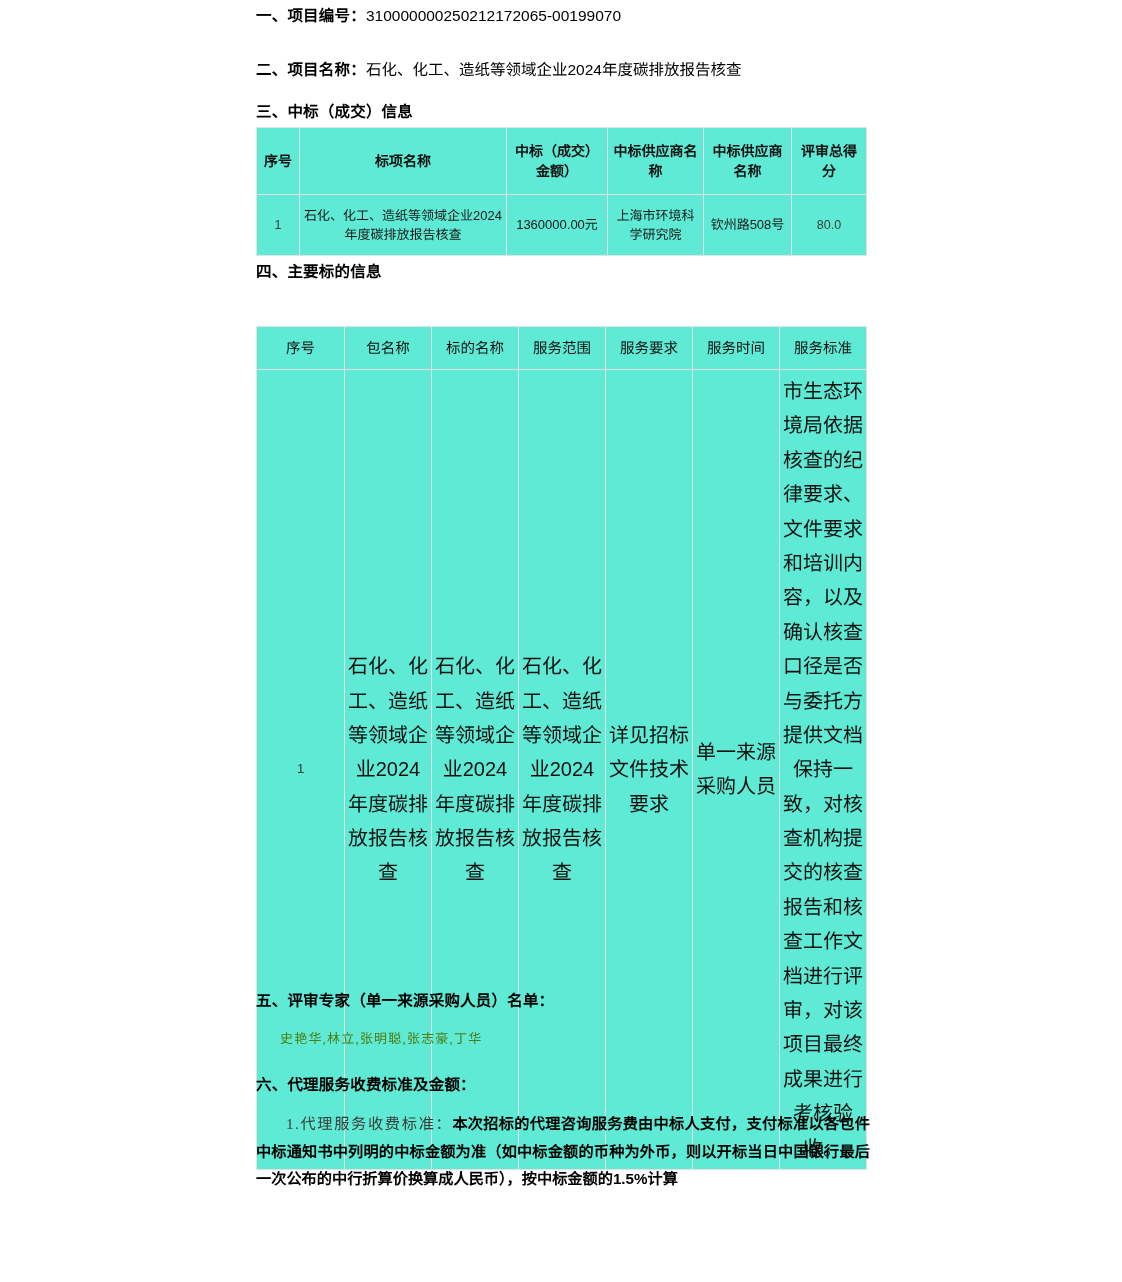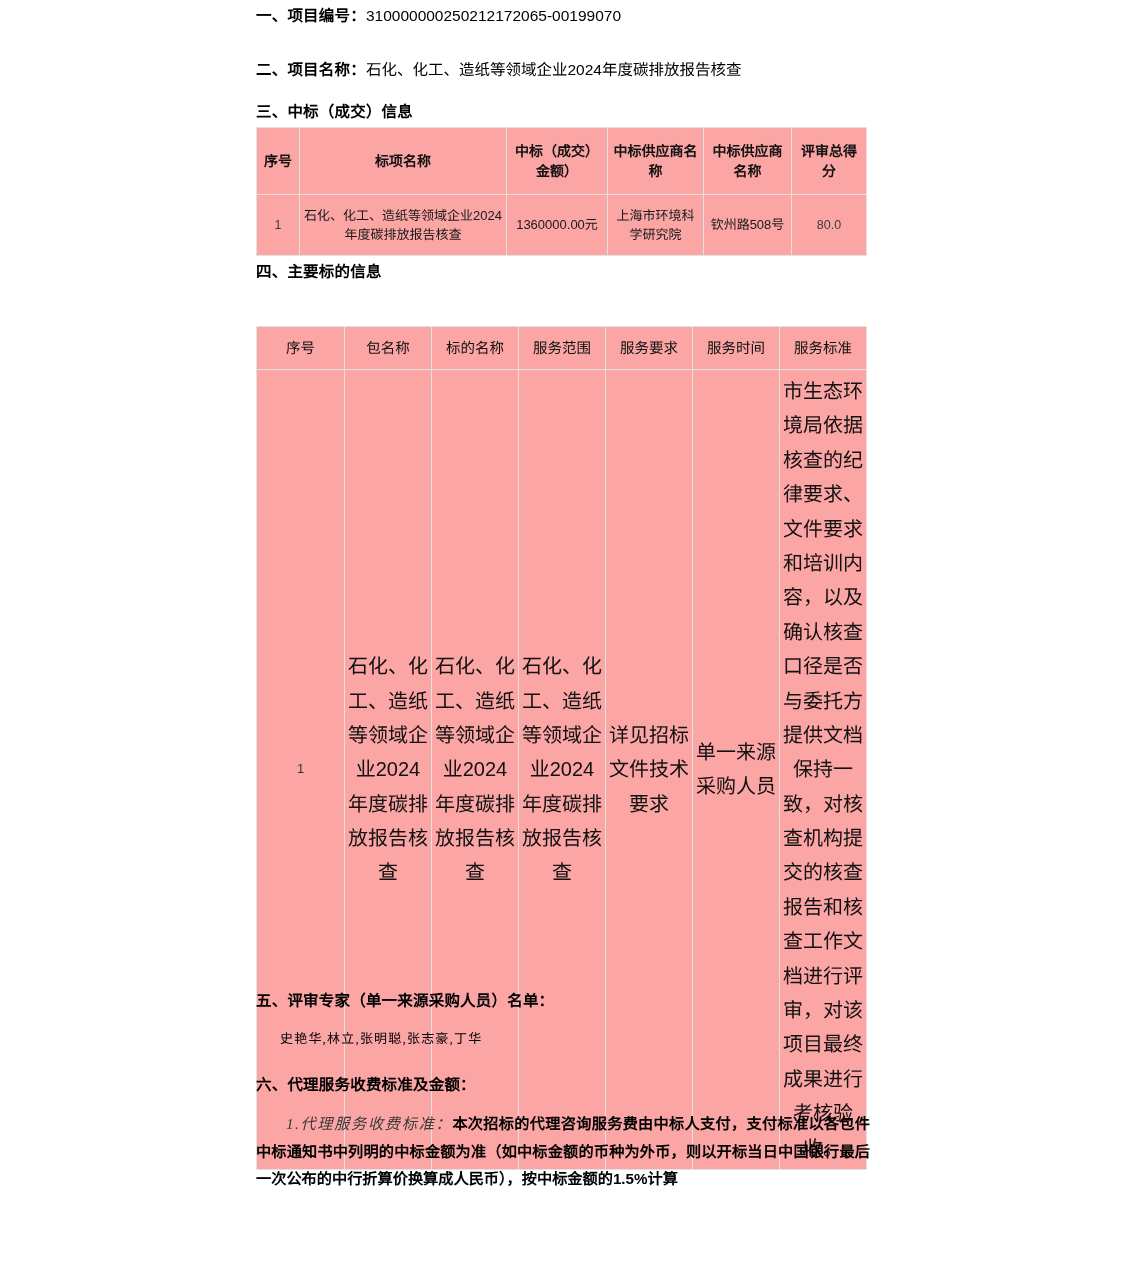"序号" table.doc { background: #fca5a5 -> #5eead4 }
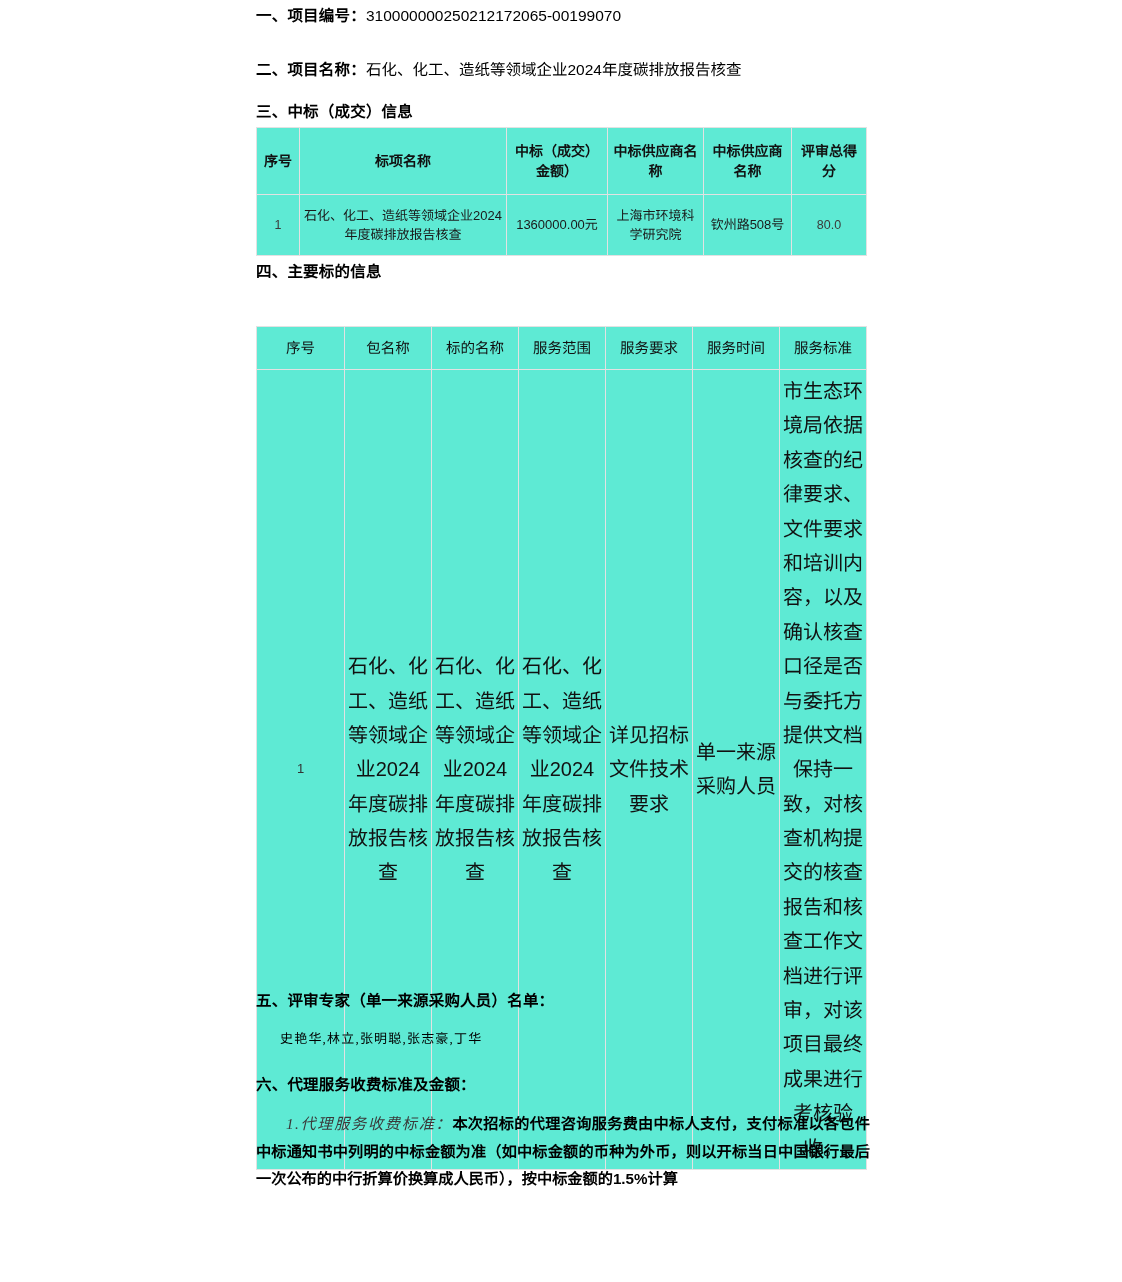"史艳华,林立,张明聪,张志豪,丁华" .expert-text { color: #000000 -> #4d7c0f }
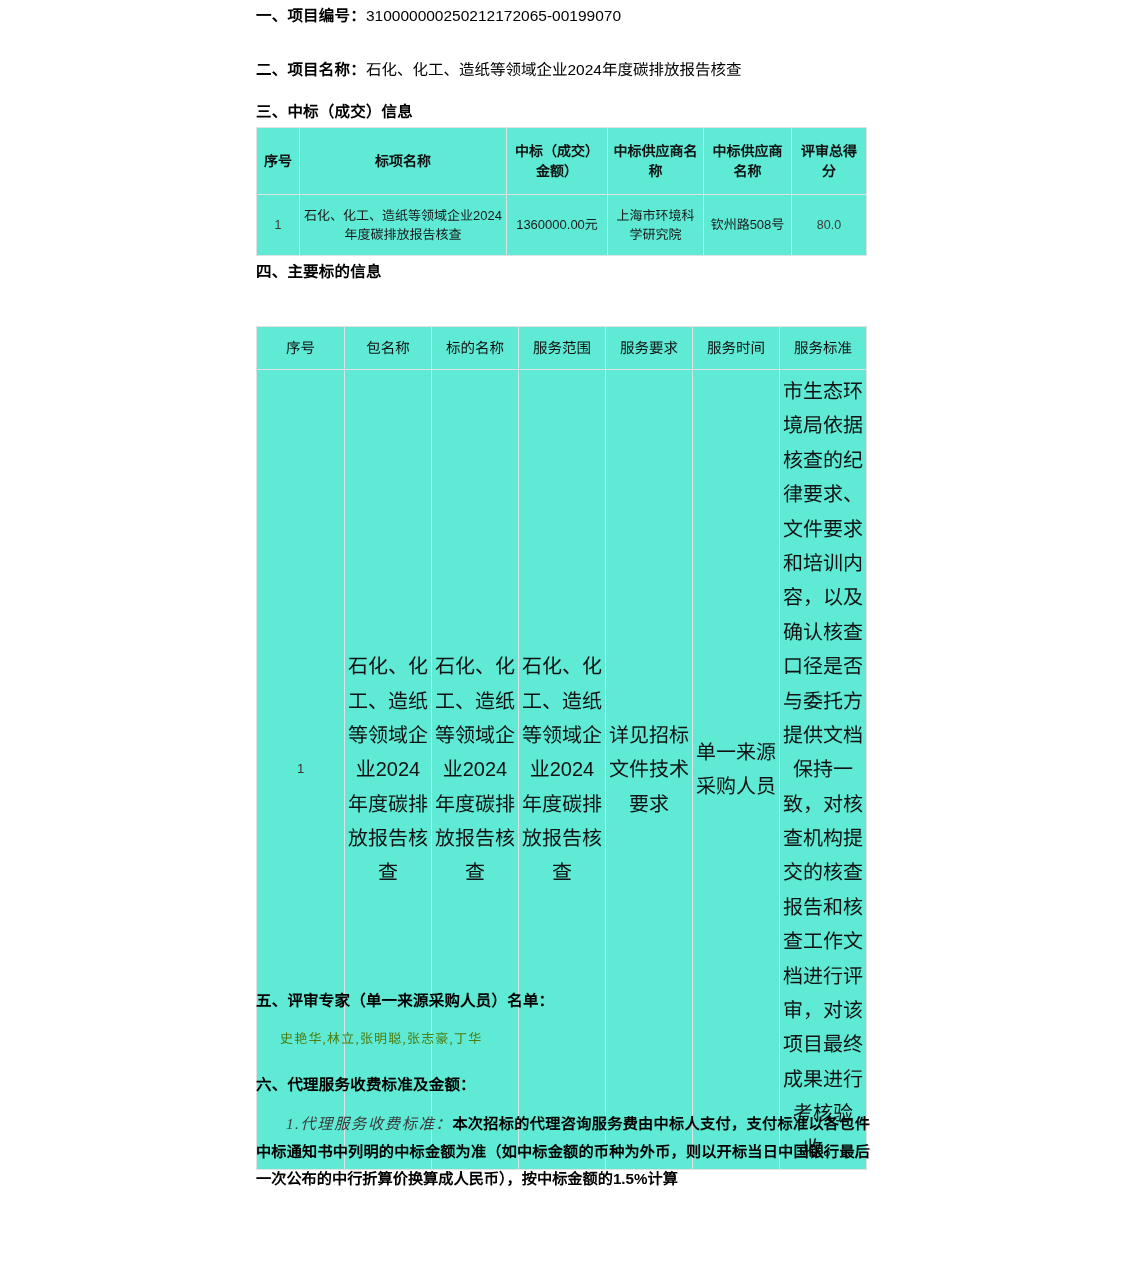"1.代理服务收费标准：" .para .kai { font-style: italic -> none }
